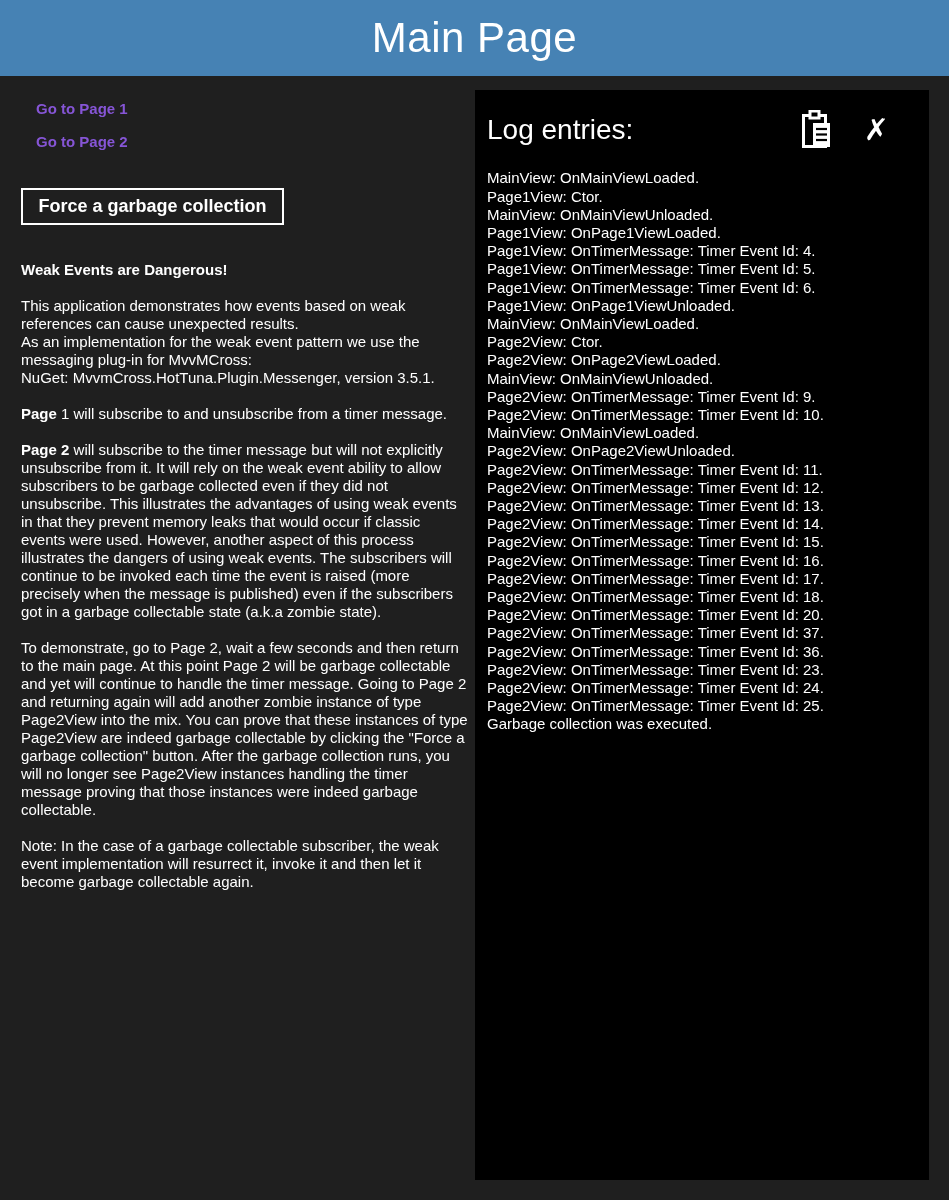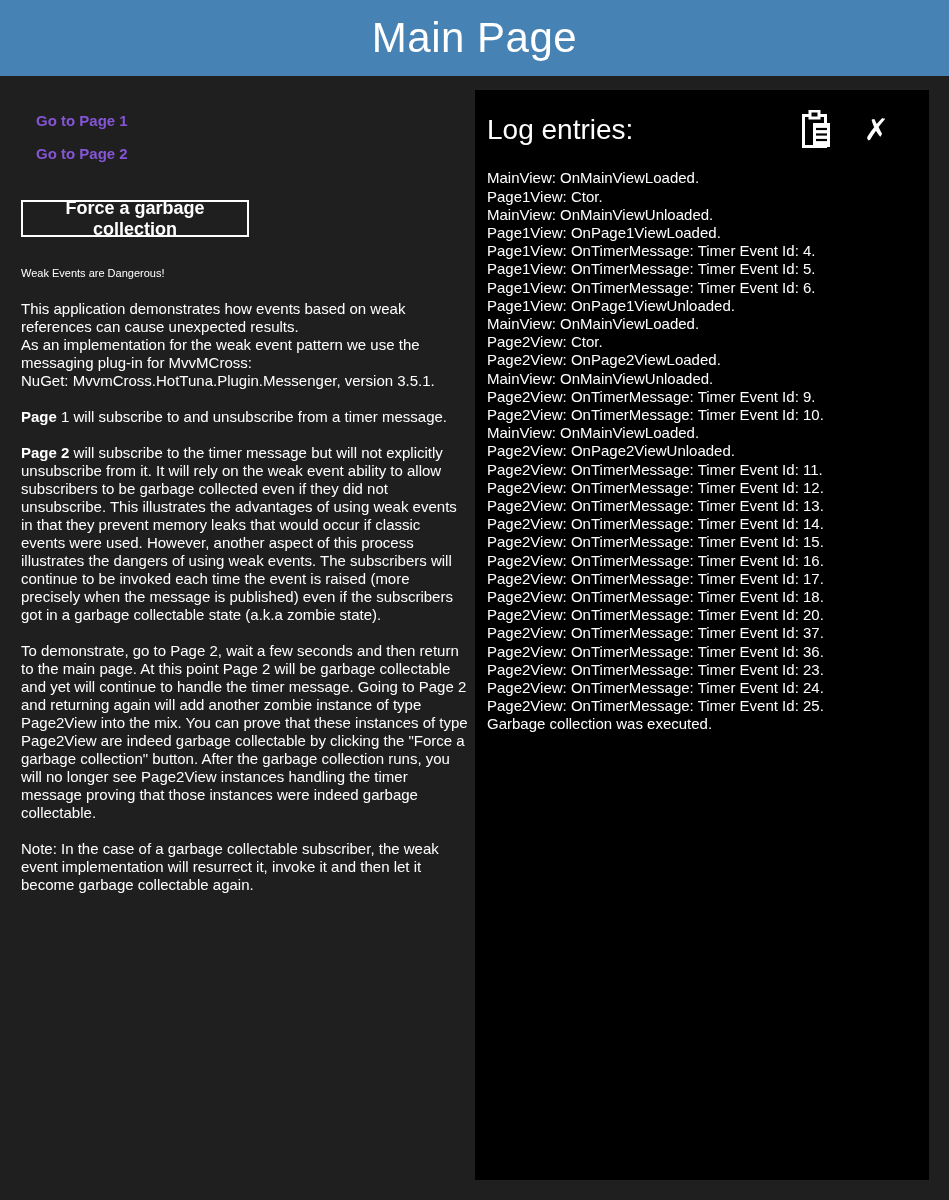"Go to Page 1" .nav-link-1 { margin-top: 46px -> 34px }
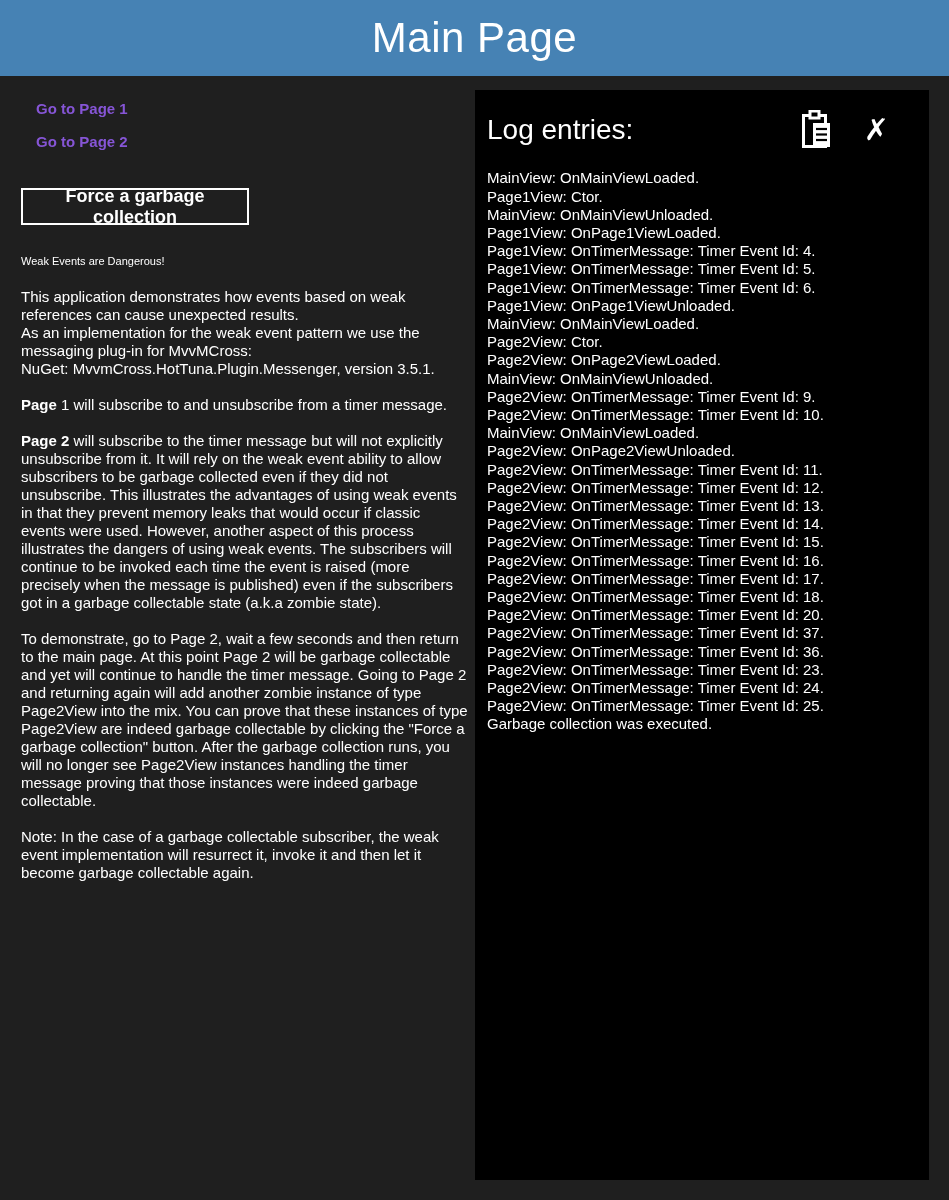"Force a garbage collection" .gc-button { width: 228px -> 263px }
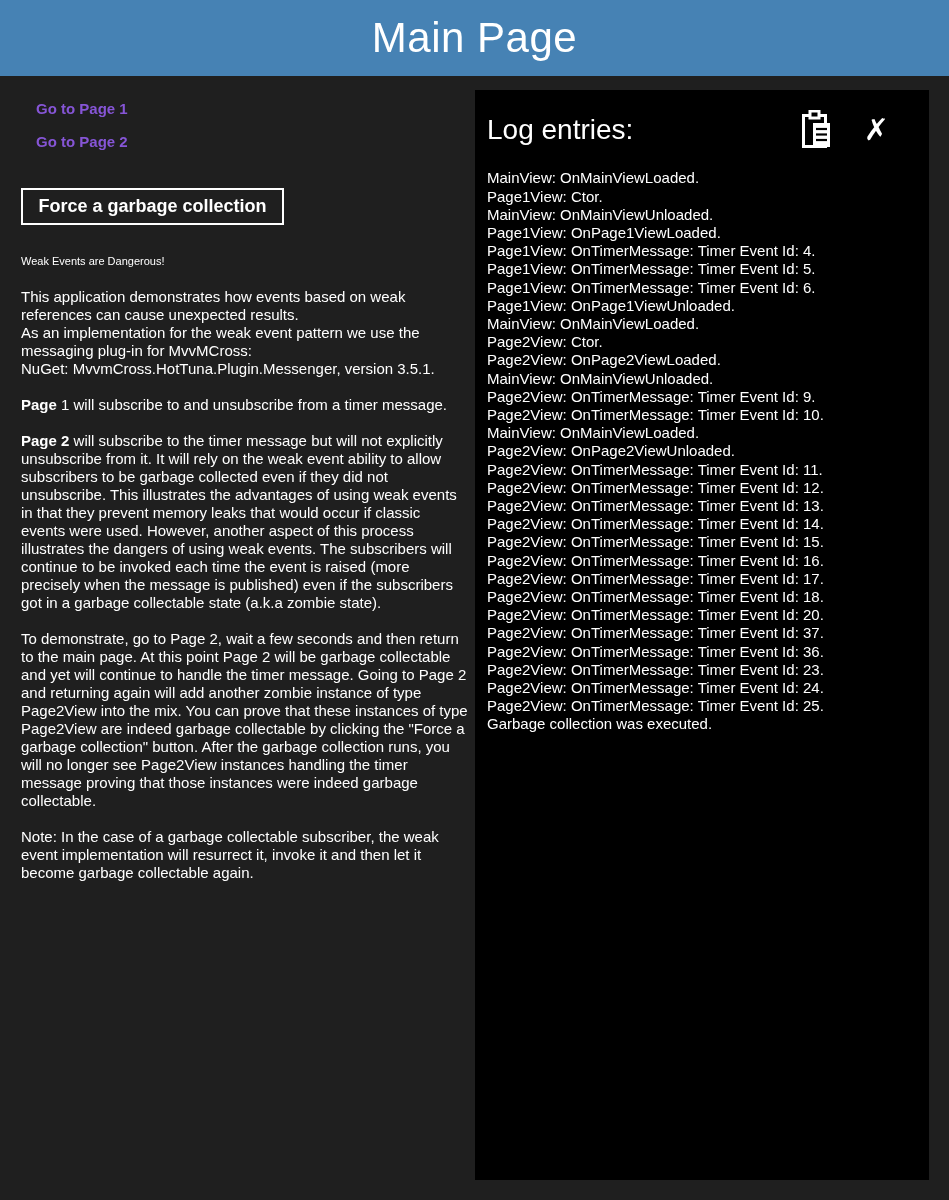"Weak Events are Dangerous!" .weak-heading { font-size: 11px -> 15px; font-weight: normal -> bold; margin-top: 27px -> 36px }
